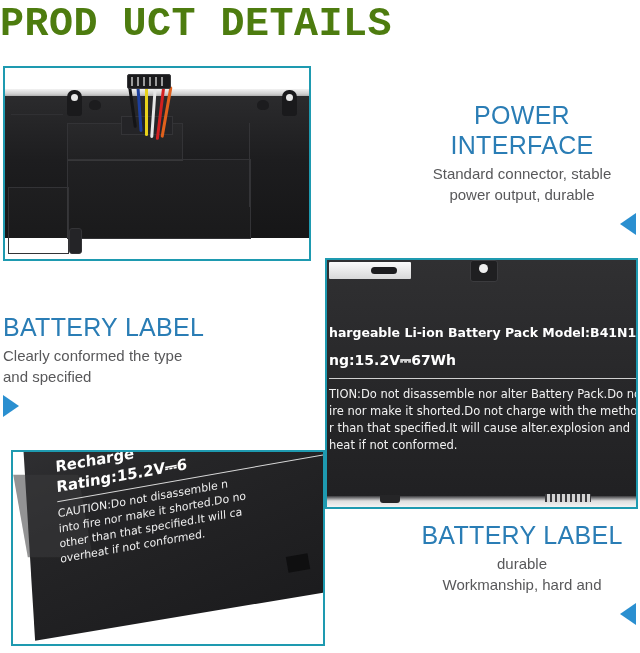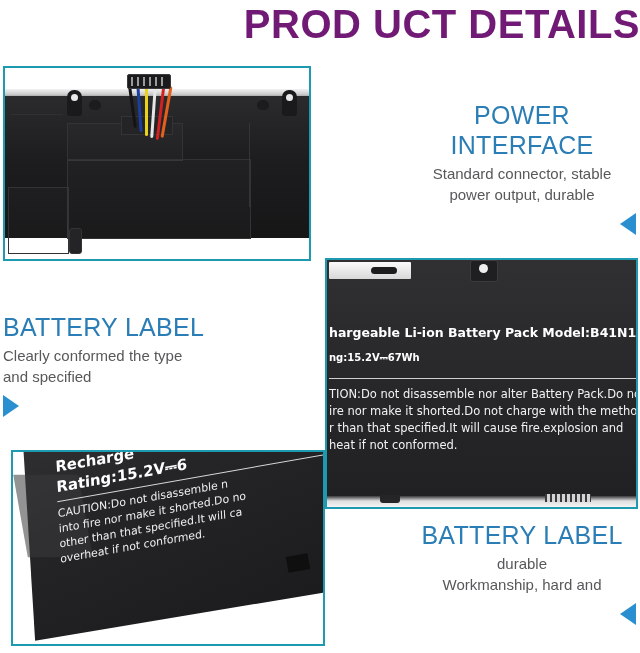"PROD UCT DETAILS" .page-title { color: #701a75 -> #4d7c0f; font-family: Liberation Sans, sans-serif -> Liberation Mono, monospace; text-align: right -> left }
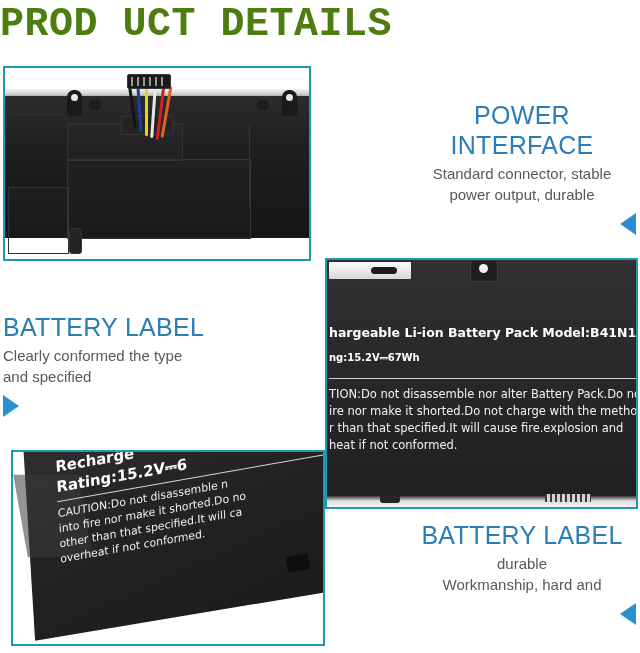"ng:15.2V⎓67Wh" div.label-line-main { font-size: 10px -> 14px }
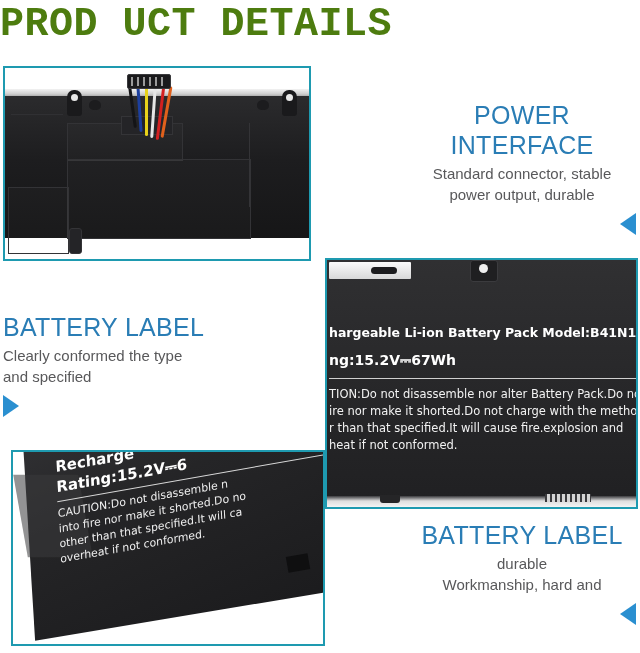"r than that specified.It will" div.label-caution { text: fire.explosion -> alter.explosion }
